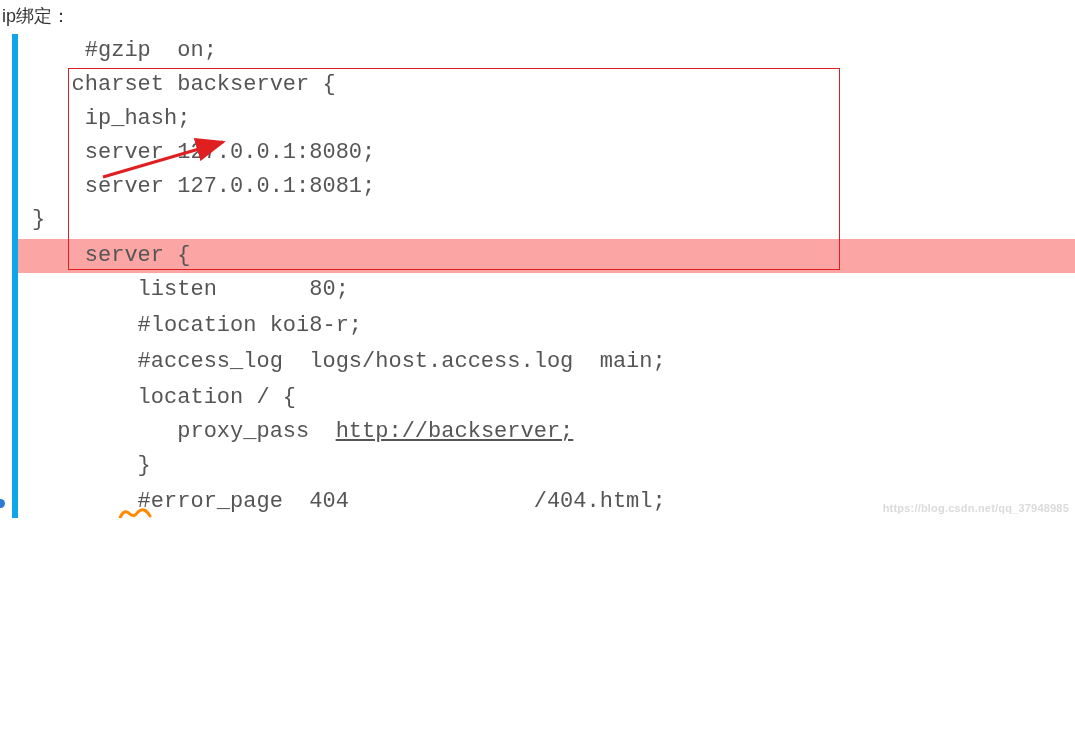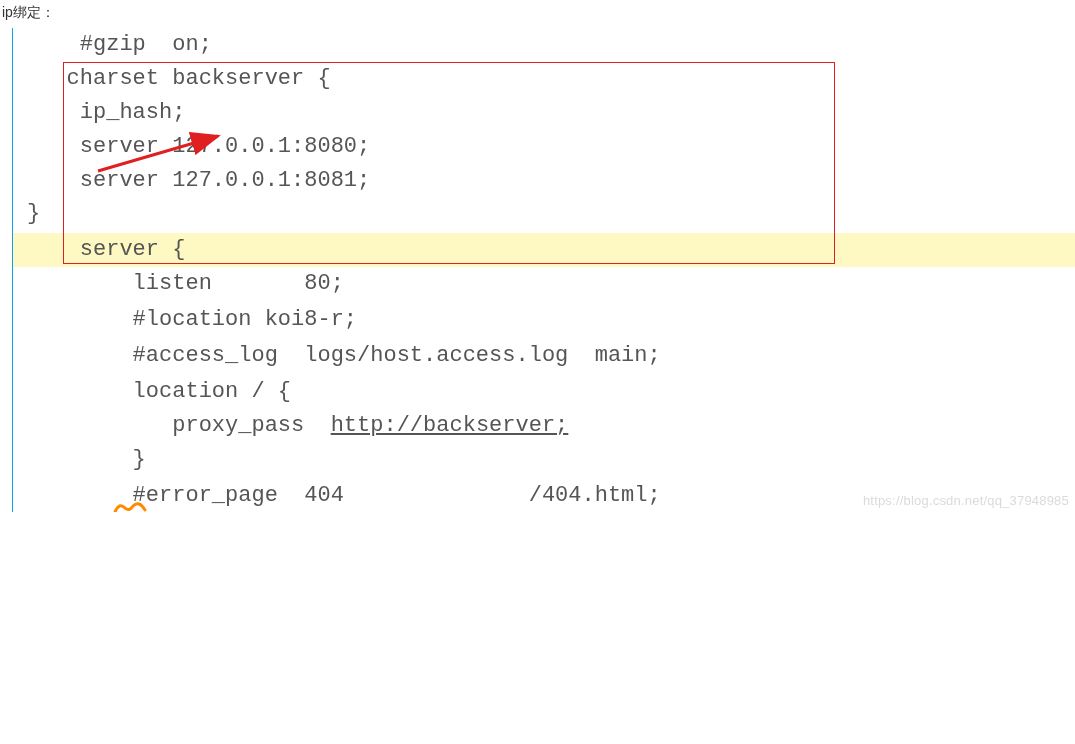"ip绑定：" .heading { font-size: 14px -> 18px }
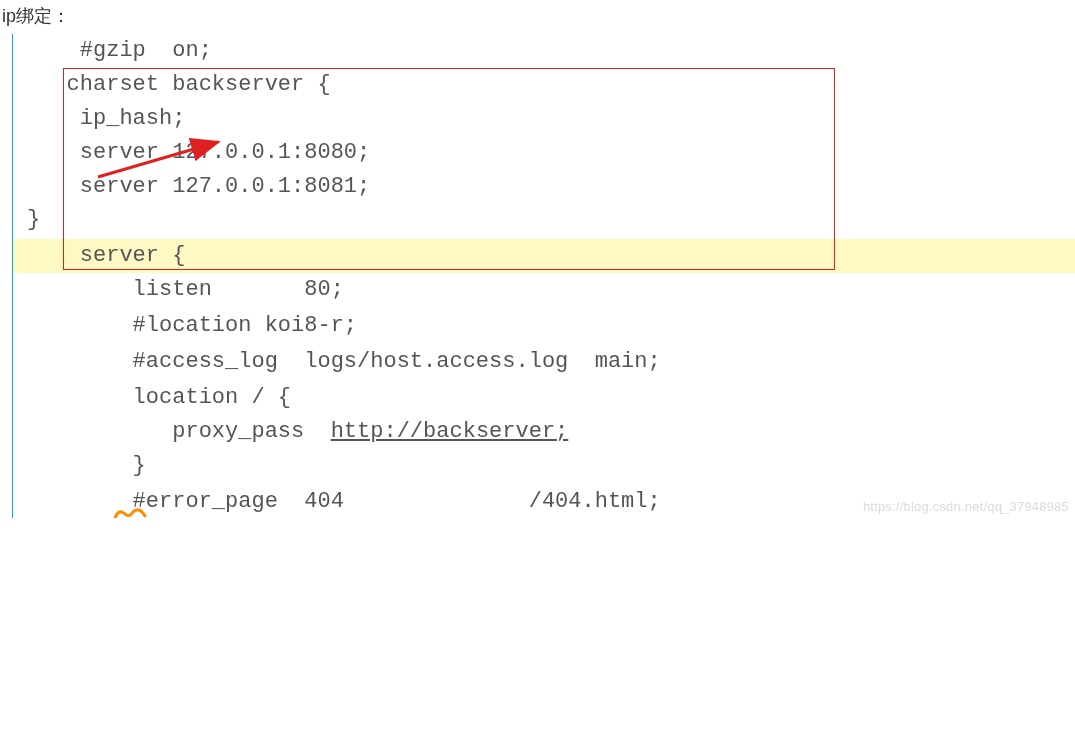"#gzip on;" .code-area { border-left: 1px solid #0ea5e9 -> 6px solid #0ea5e9 }
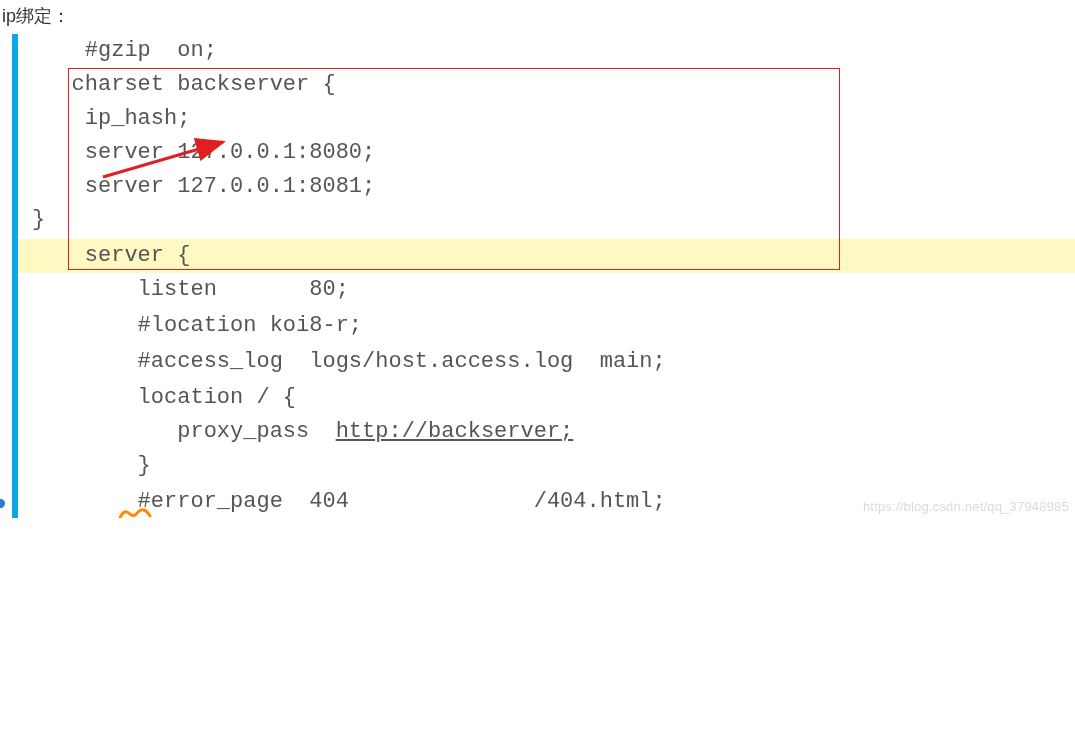"server {" .highlight-line { background: #fef9c3 -> #fca5a5 }
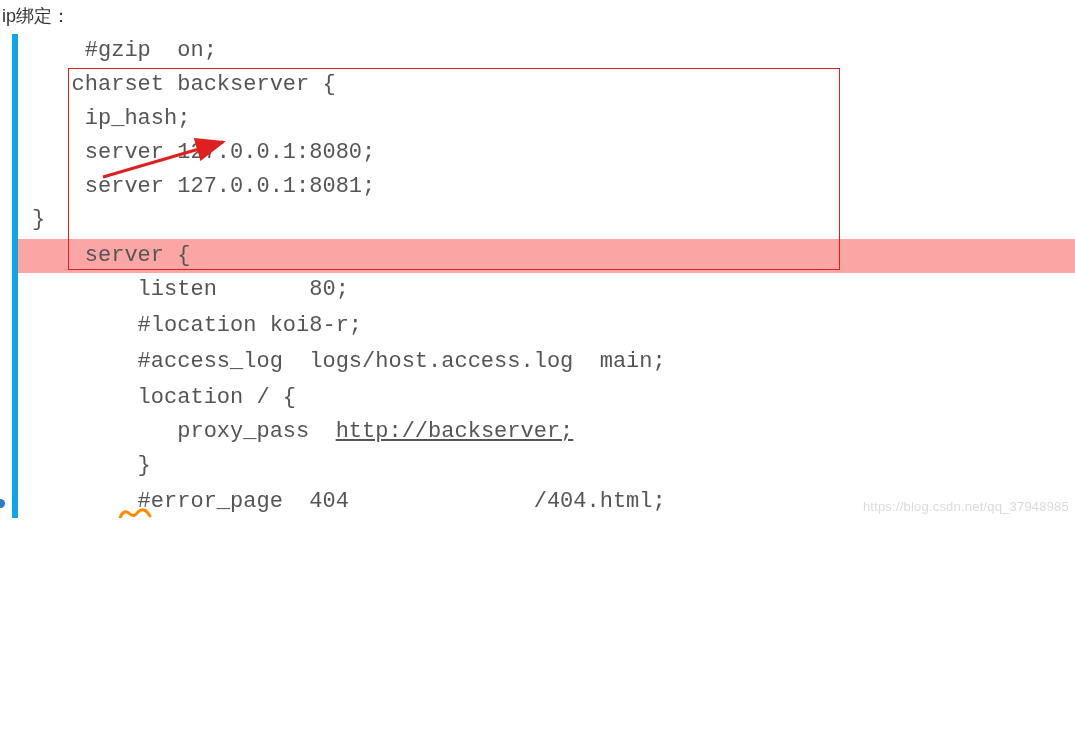"https://blog.csdn.net/qq_37948985" .watermark { font-size: 13px -> 11px; font-weight: none -> bold }
